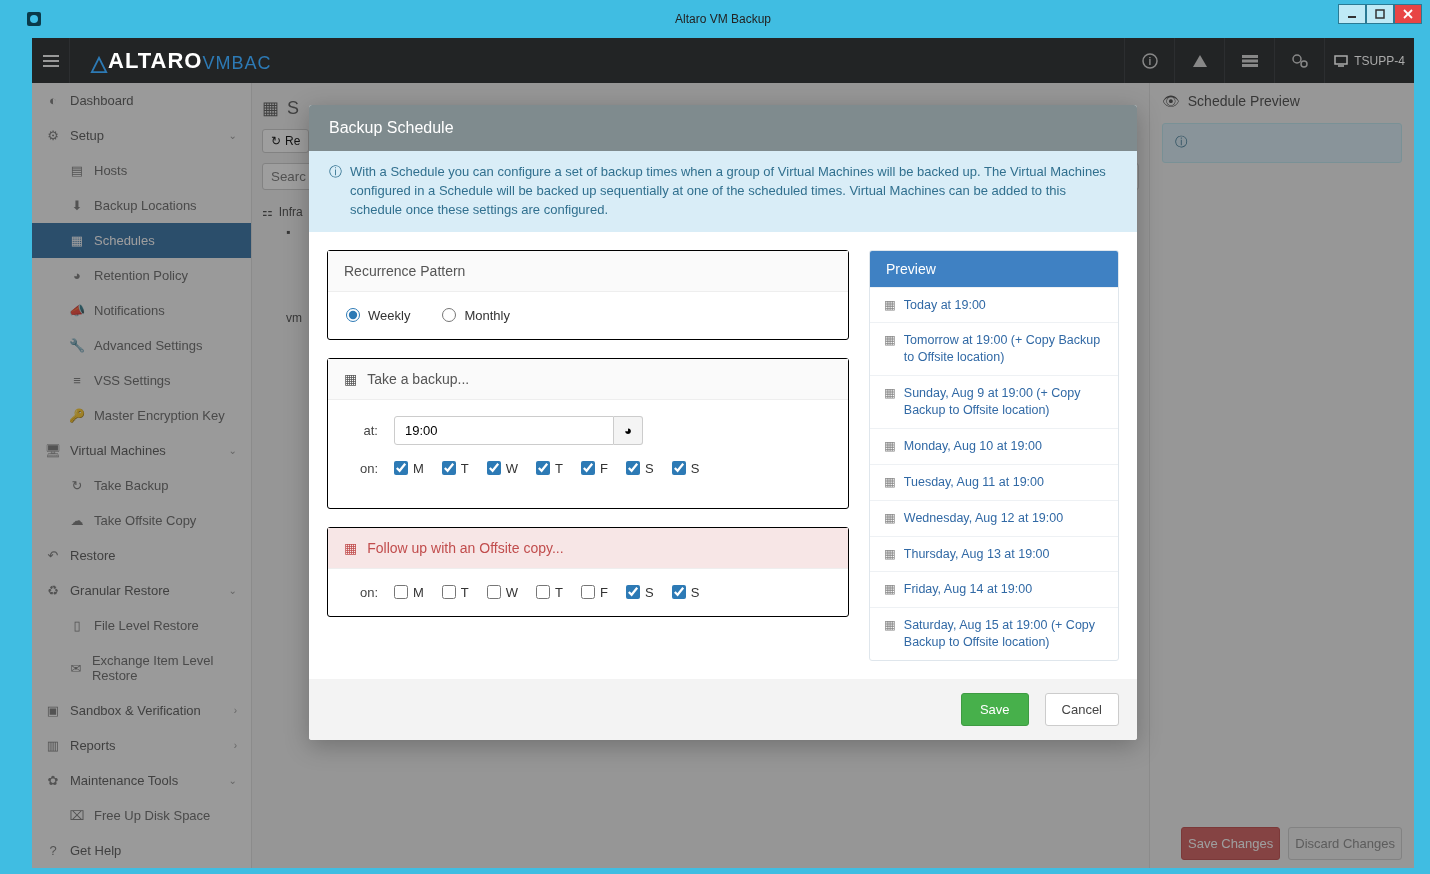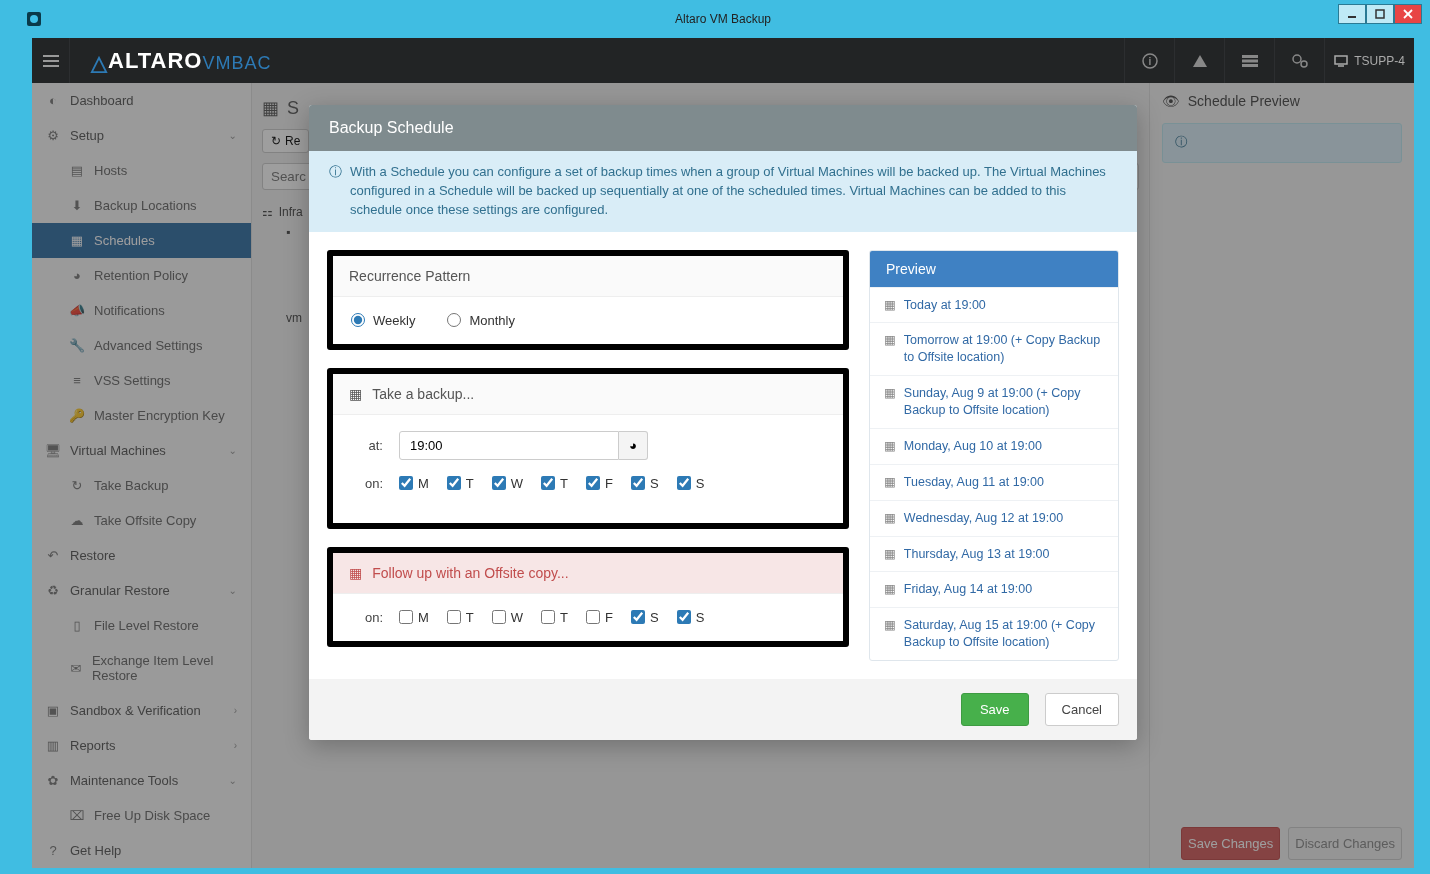"Recurrence Pattern" .card { border: 6px solid #000000 -> 1px solid #000000 }
